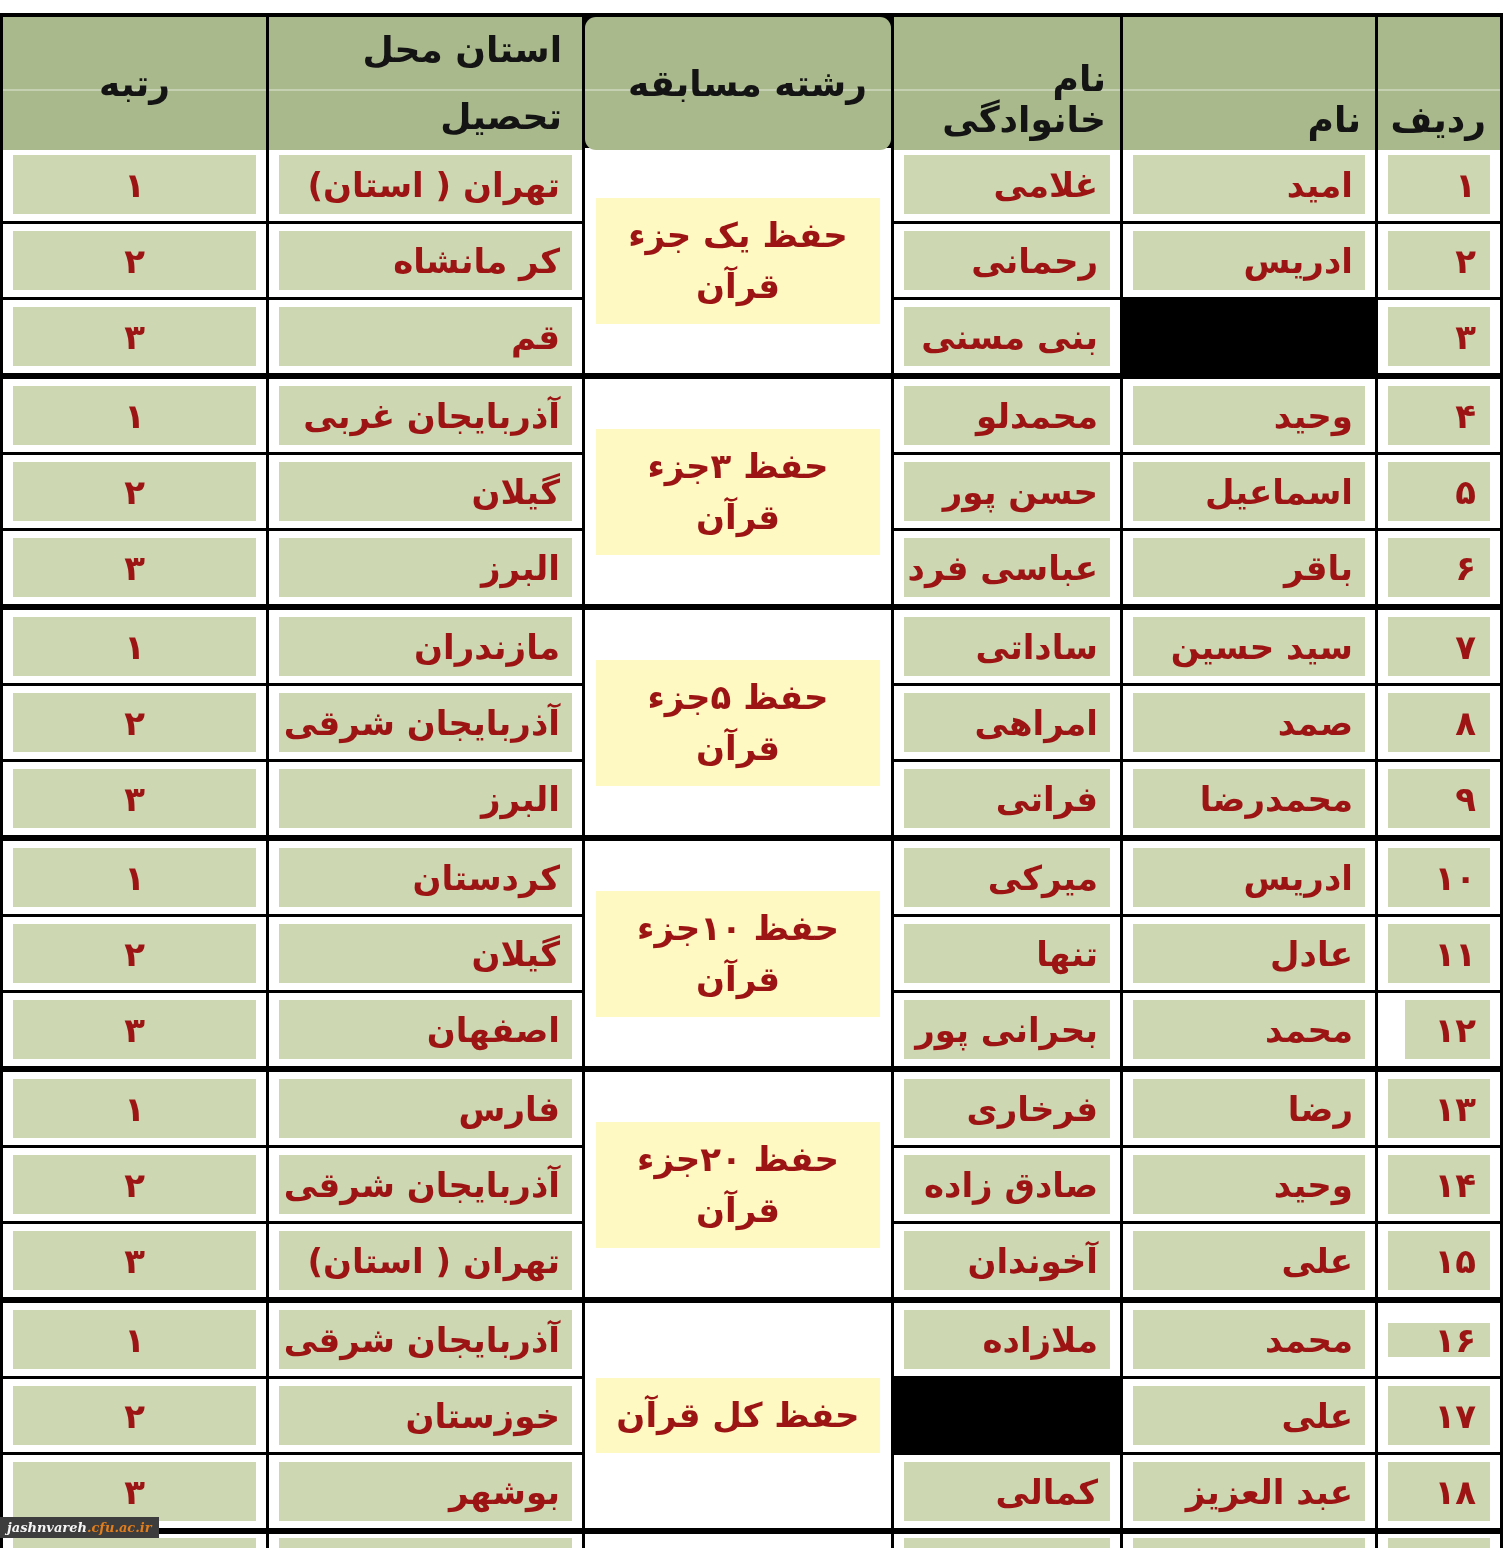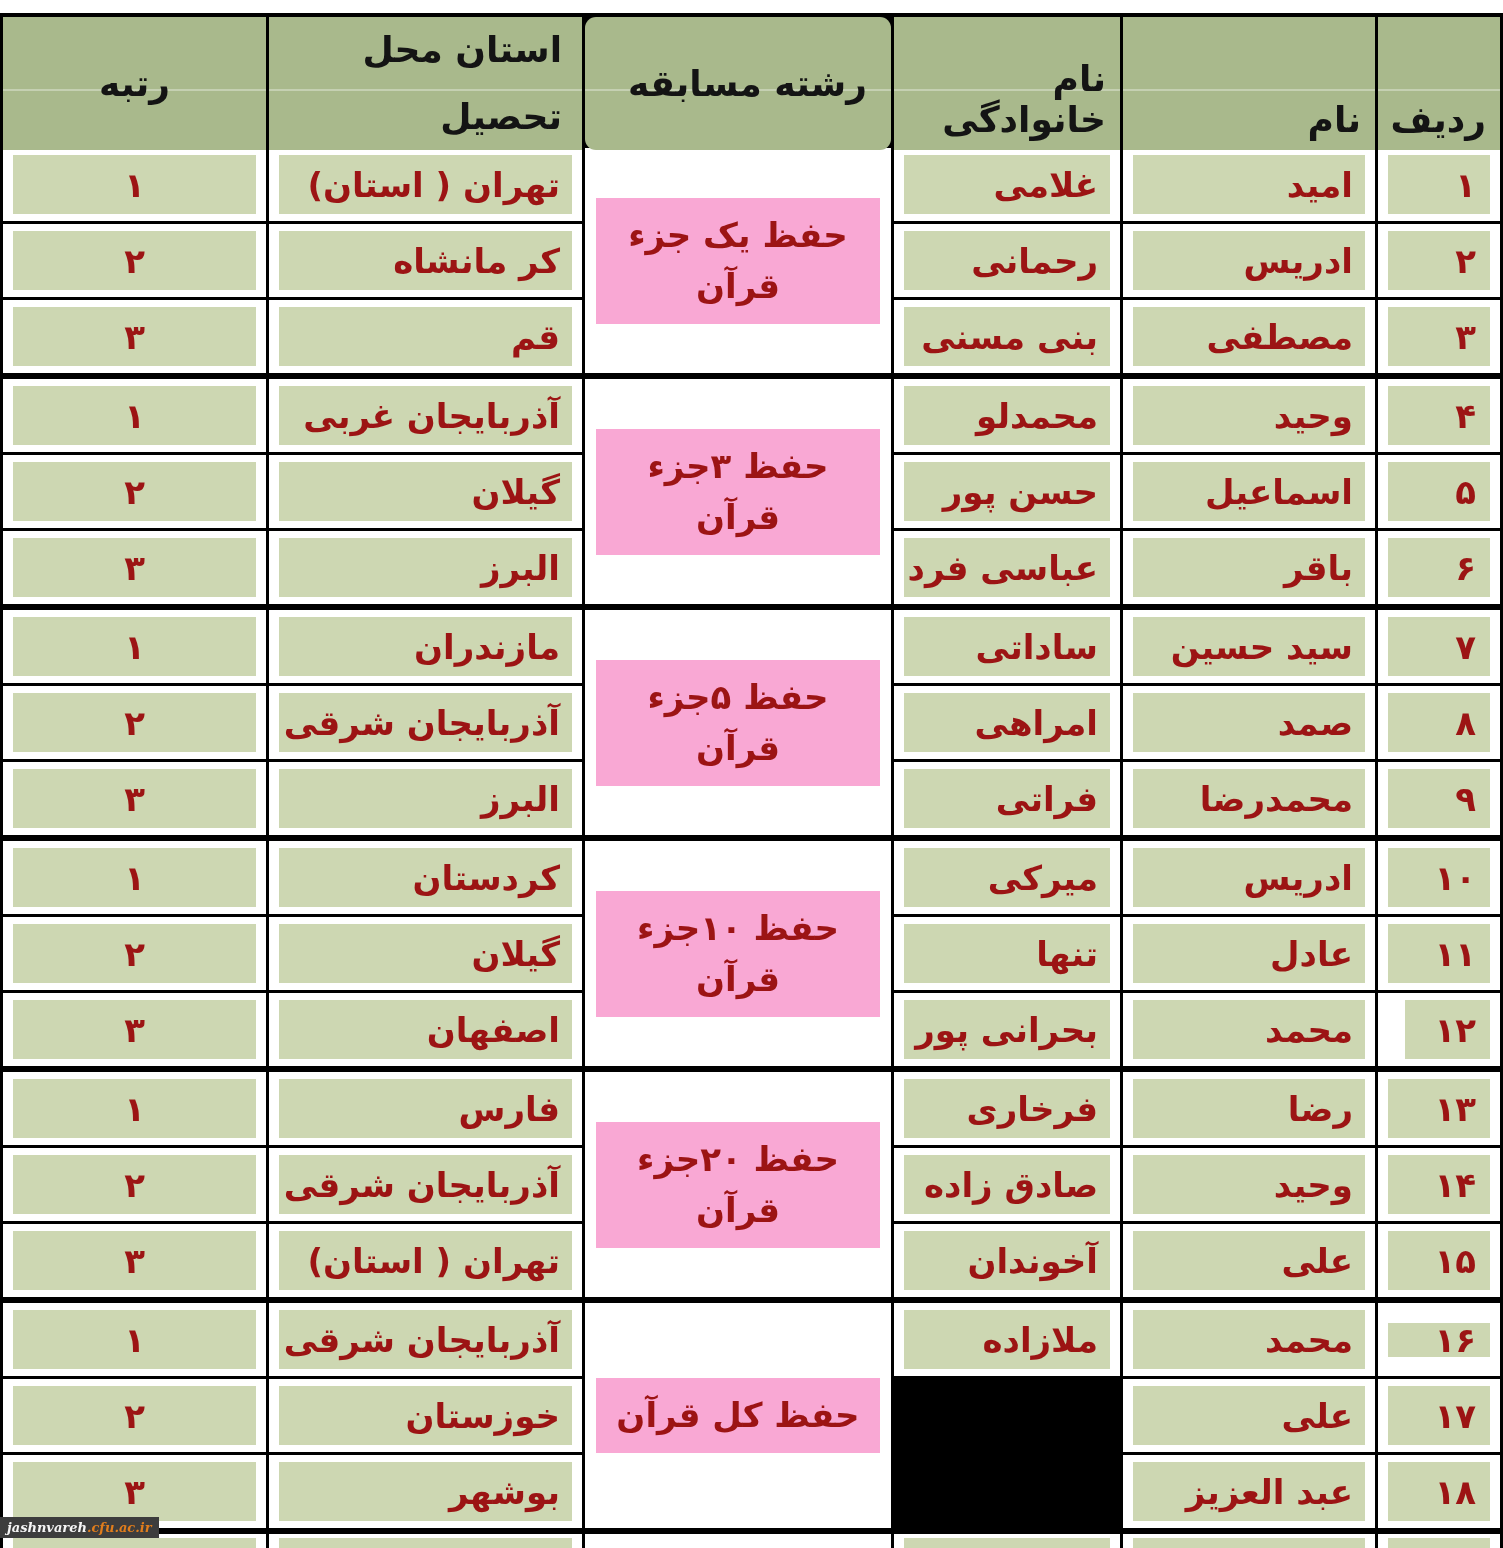"حفظ یک جزء" .field-box { background: #f9a8d4 -> #fef9c3 }
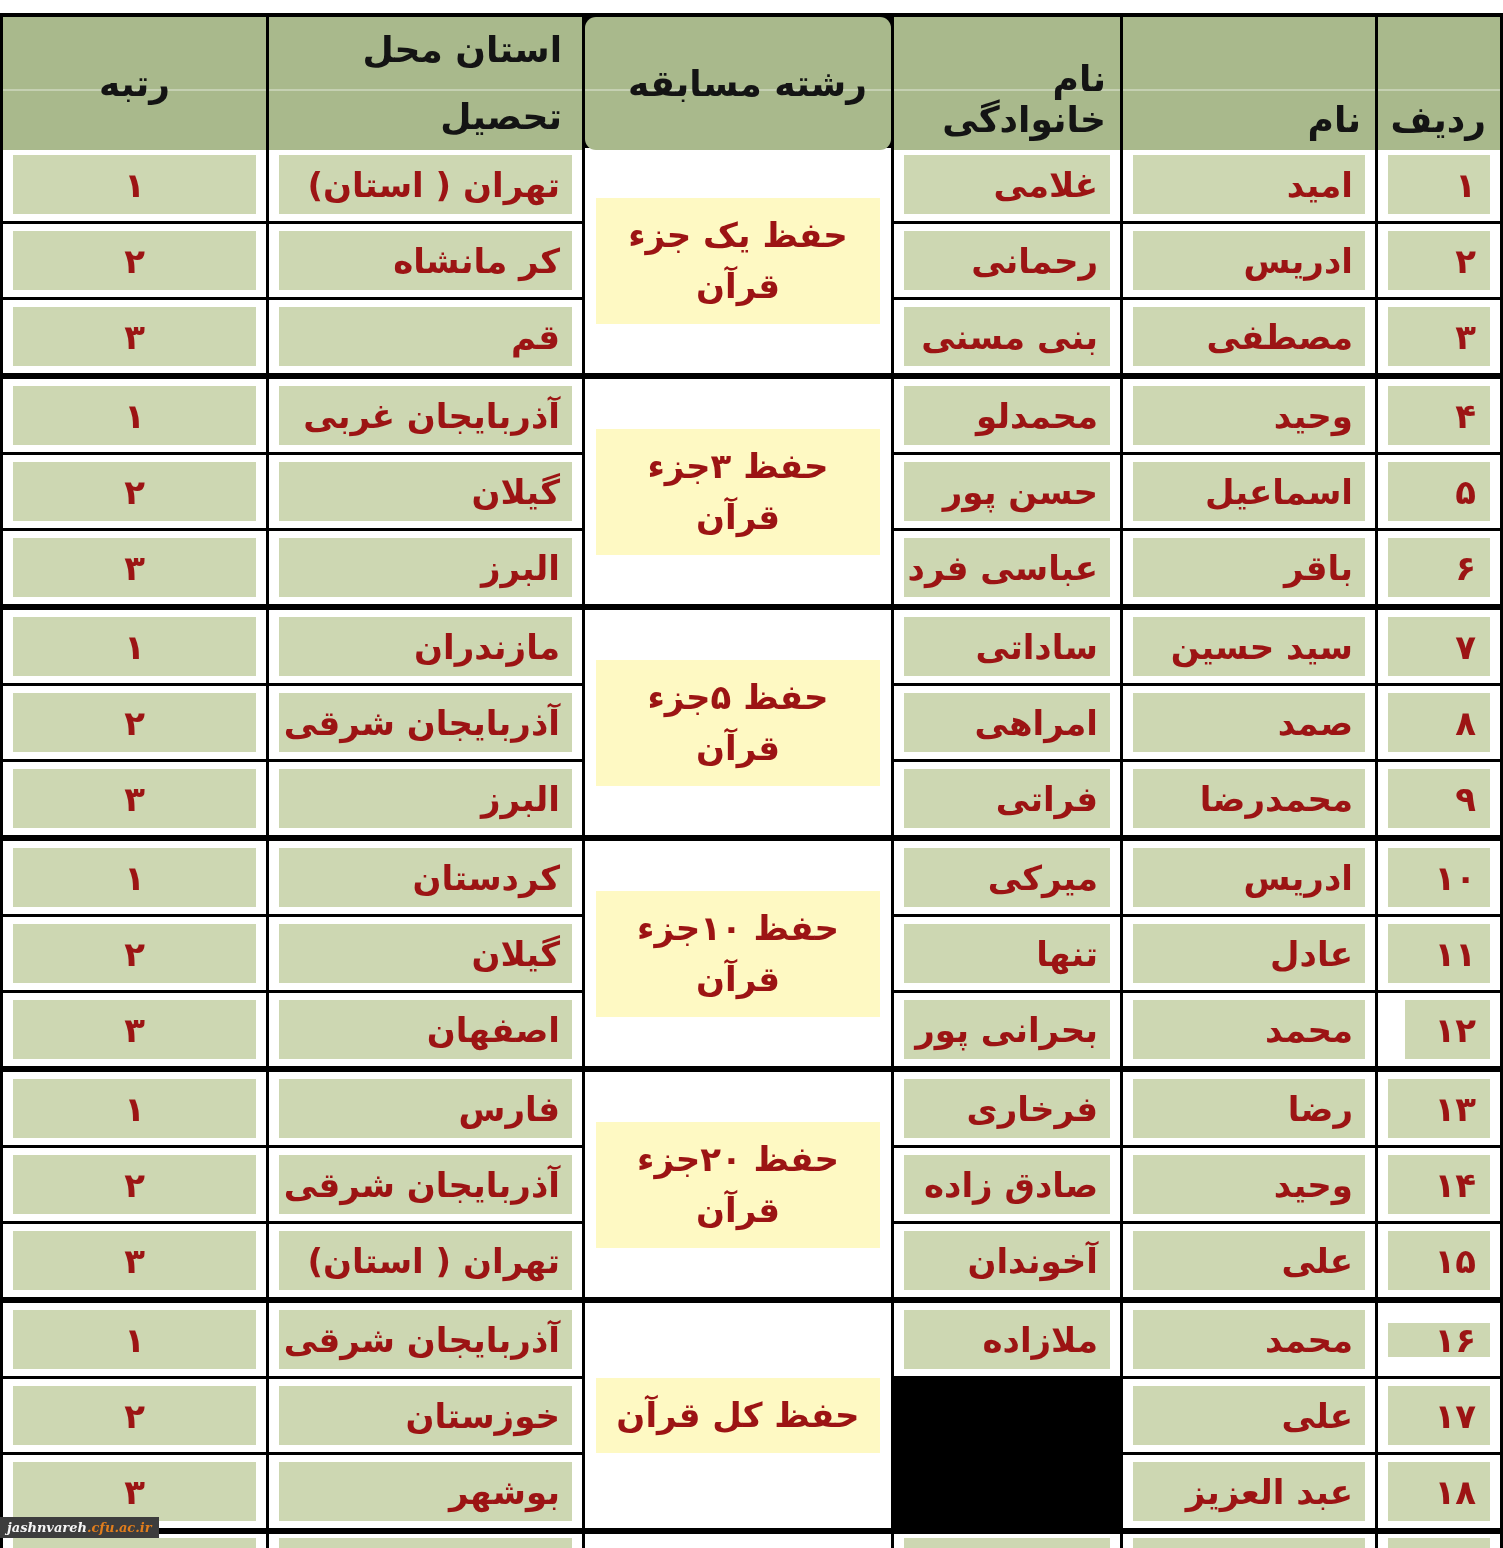"مصطفی" div.cell { html: <div> <div>مصطفی</div> </div> -> none }
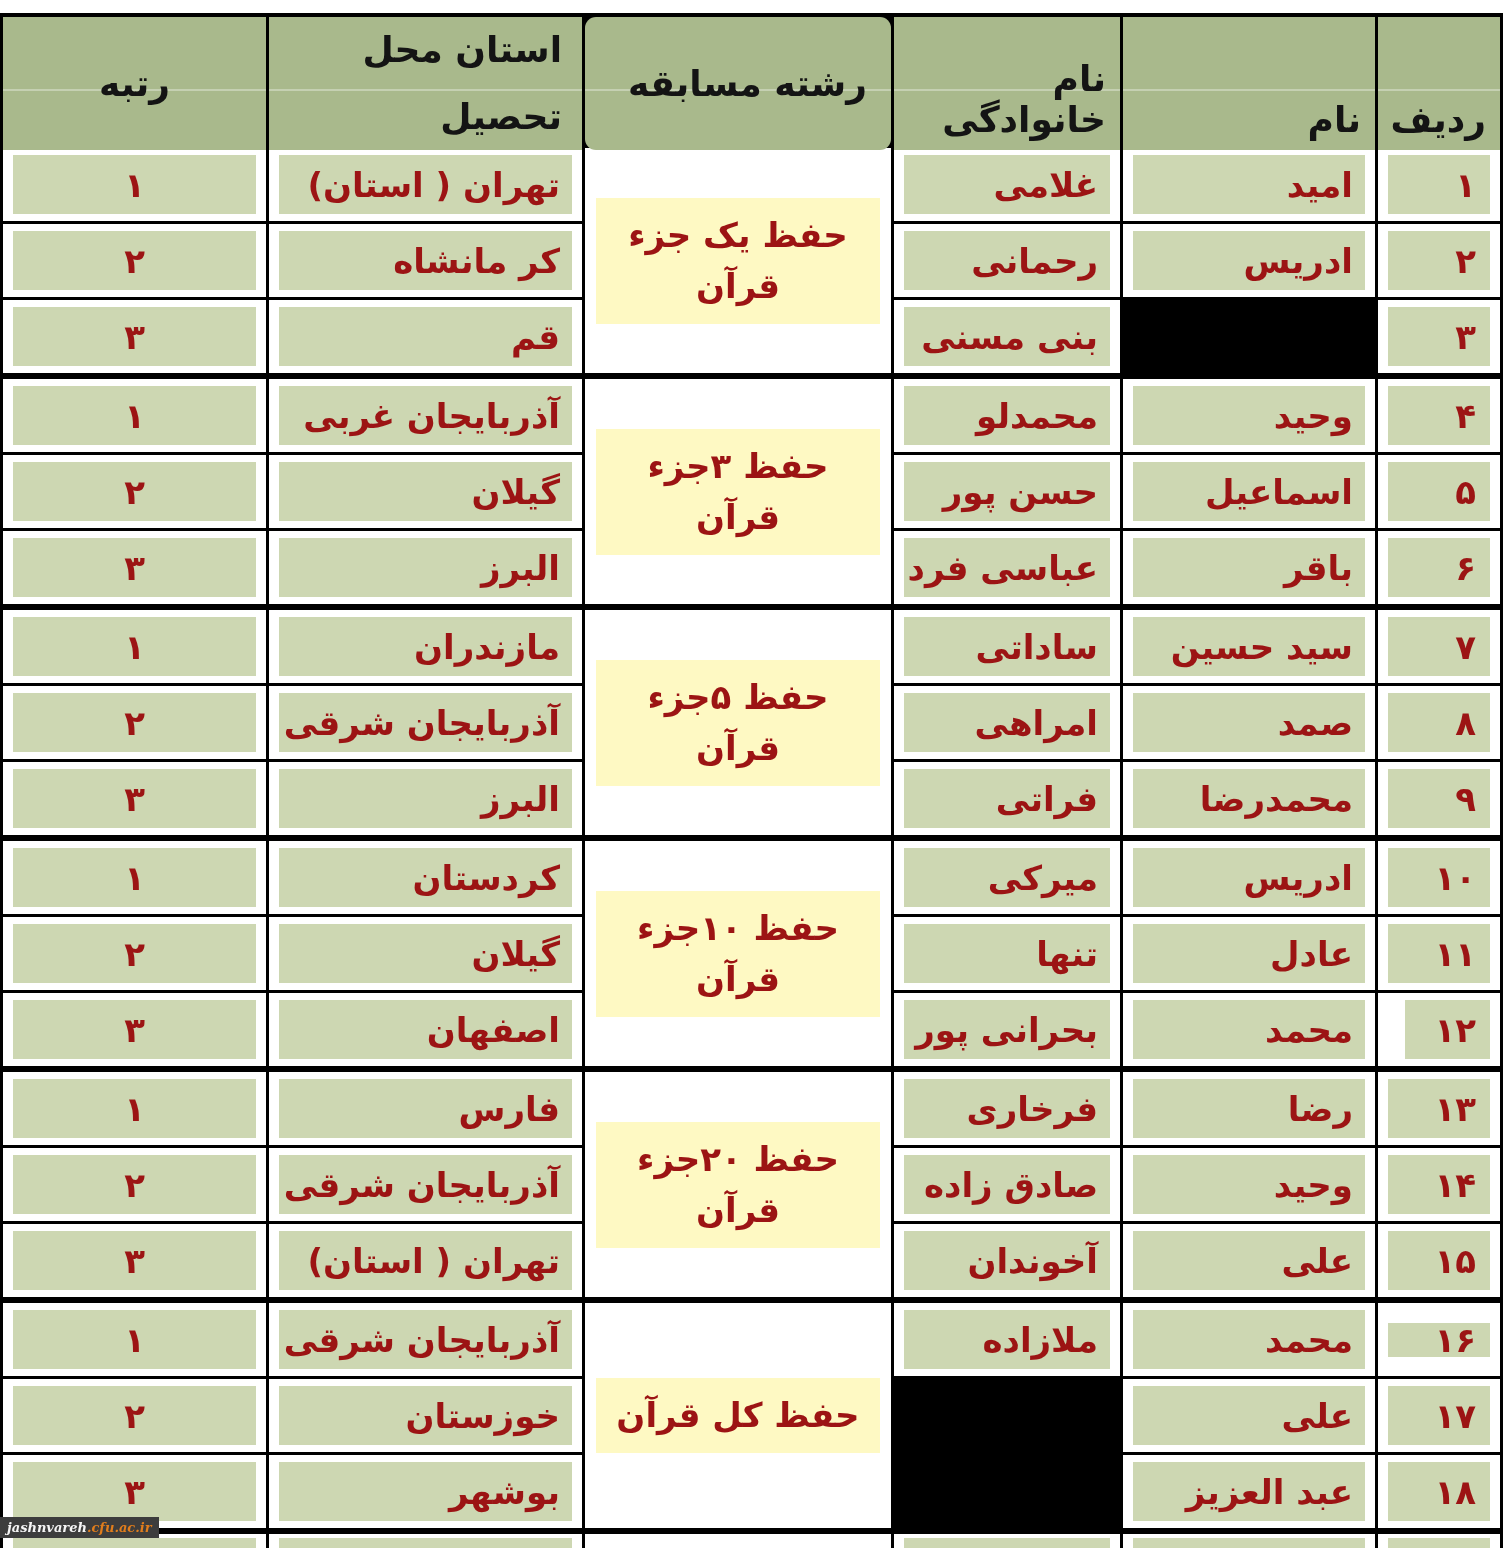"کمالی" div.cell { html: none -> <div> <div>کمالی</div> </div> }
